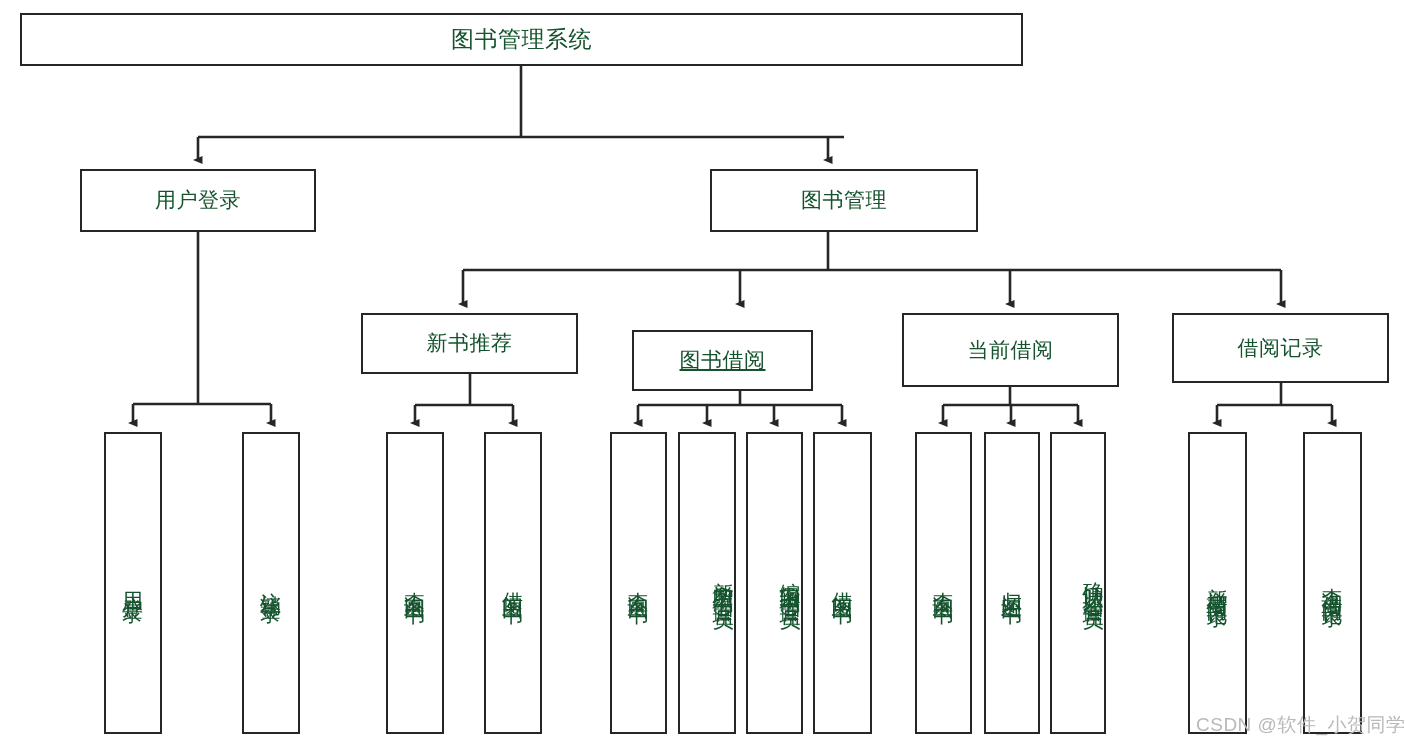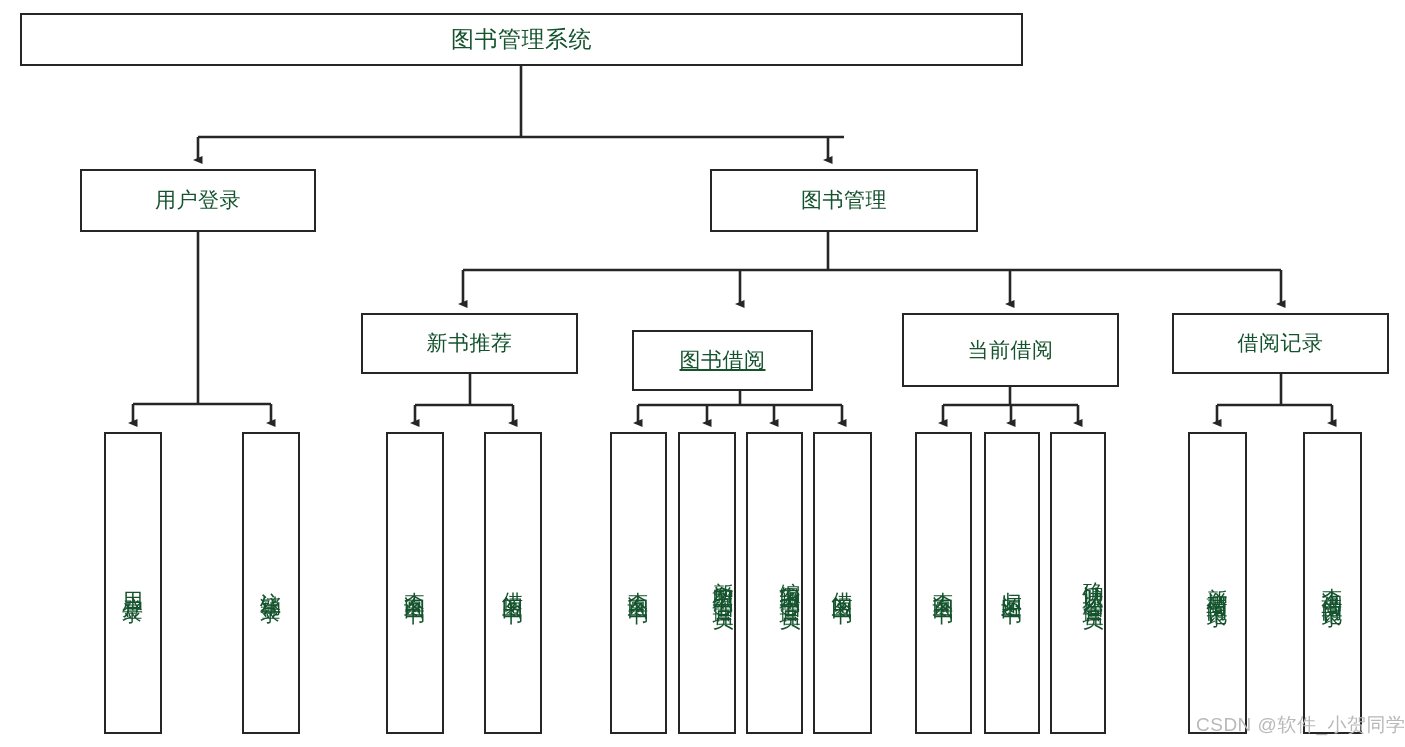"借阅记录" div.node { height: 61px -> 70px }
